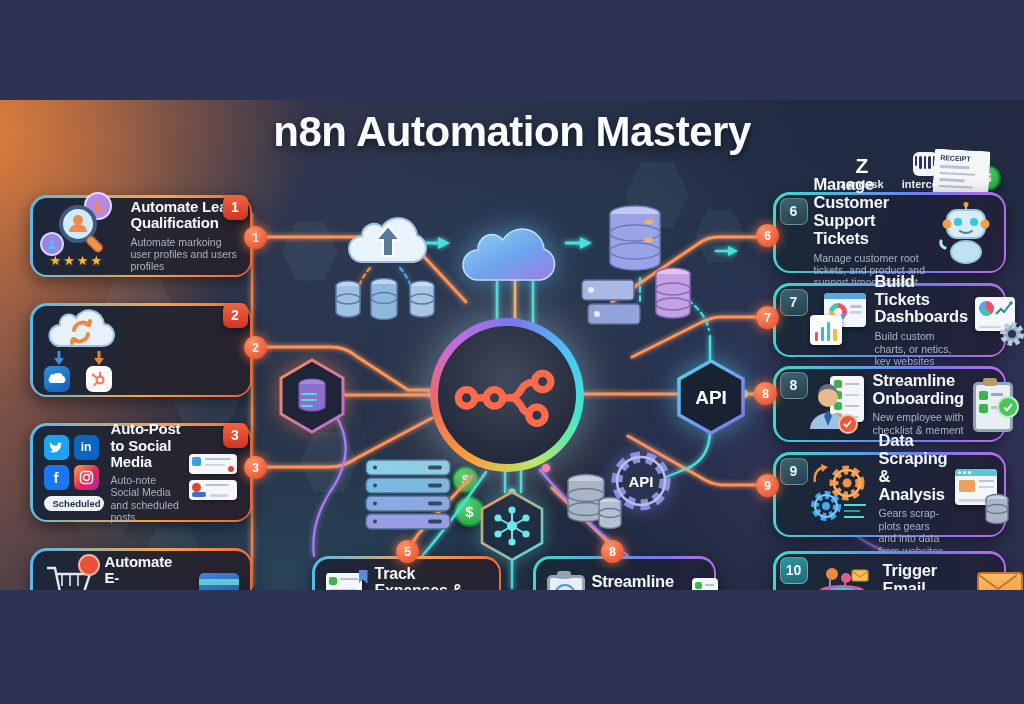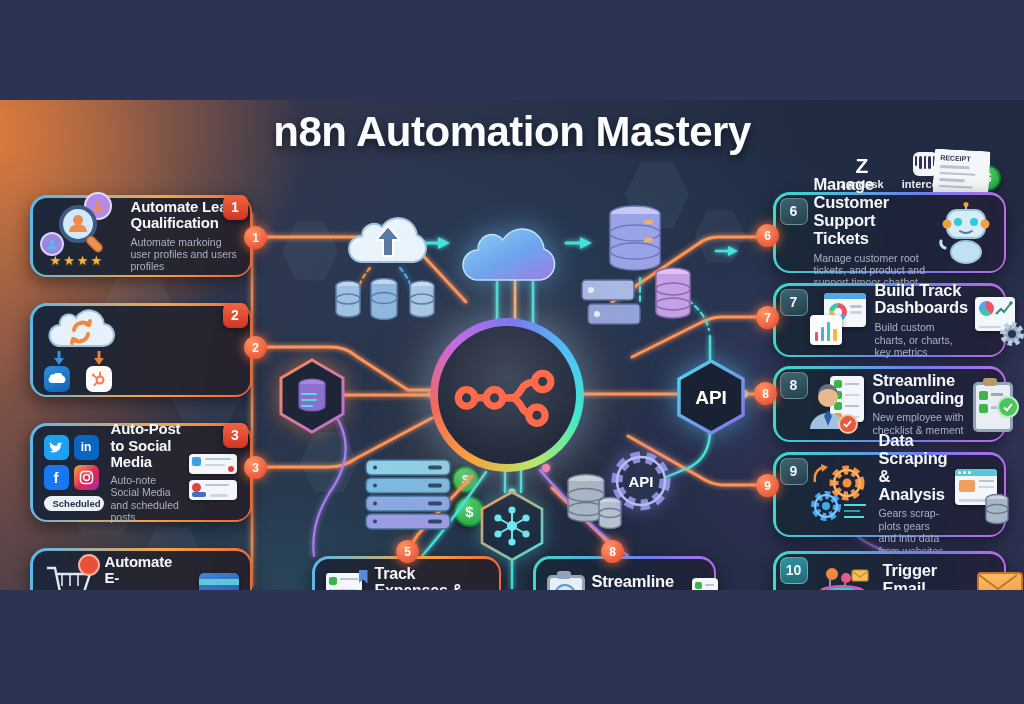"Build Track Dashboards" div.ctitle { text: Track -> Tickets }
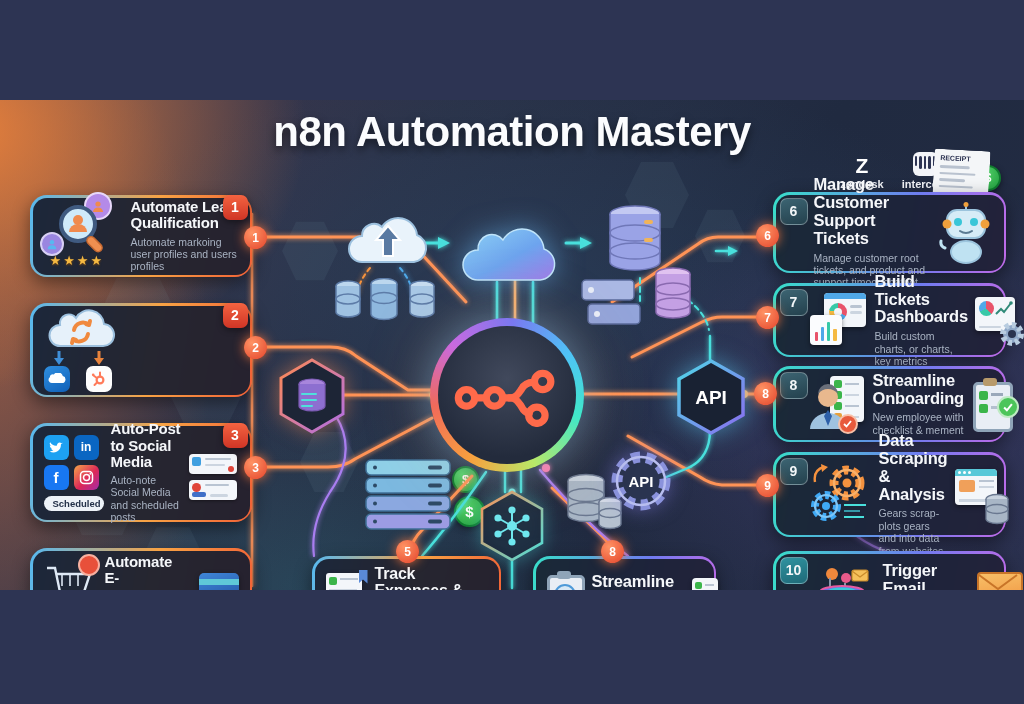"Build custom charts, or charts," div.cdesc { text: charts, key metrics -> netics, key websites }
